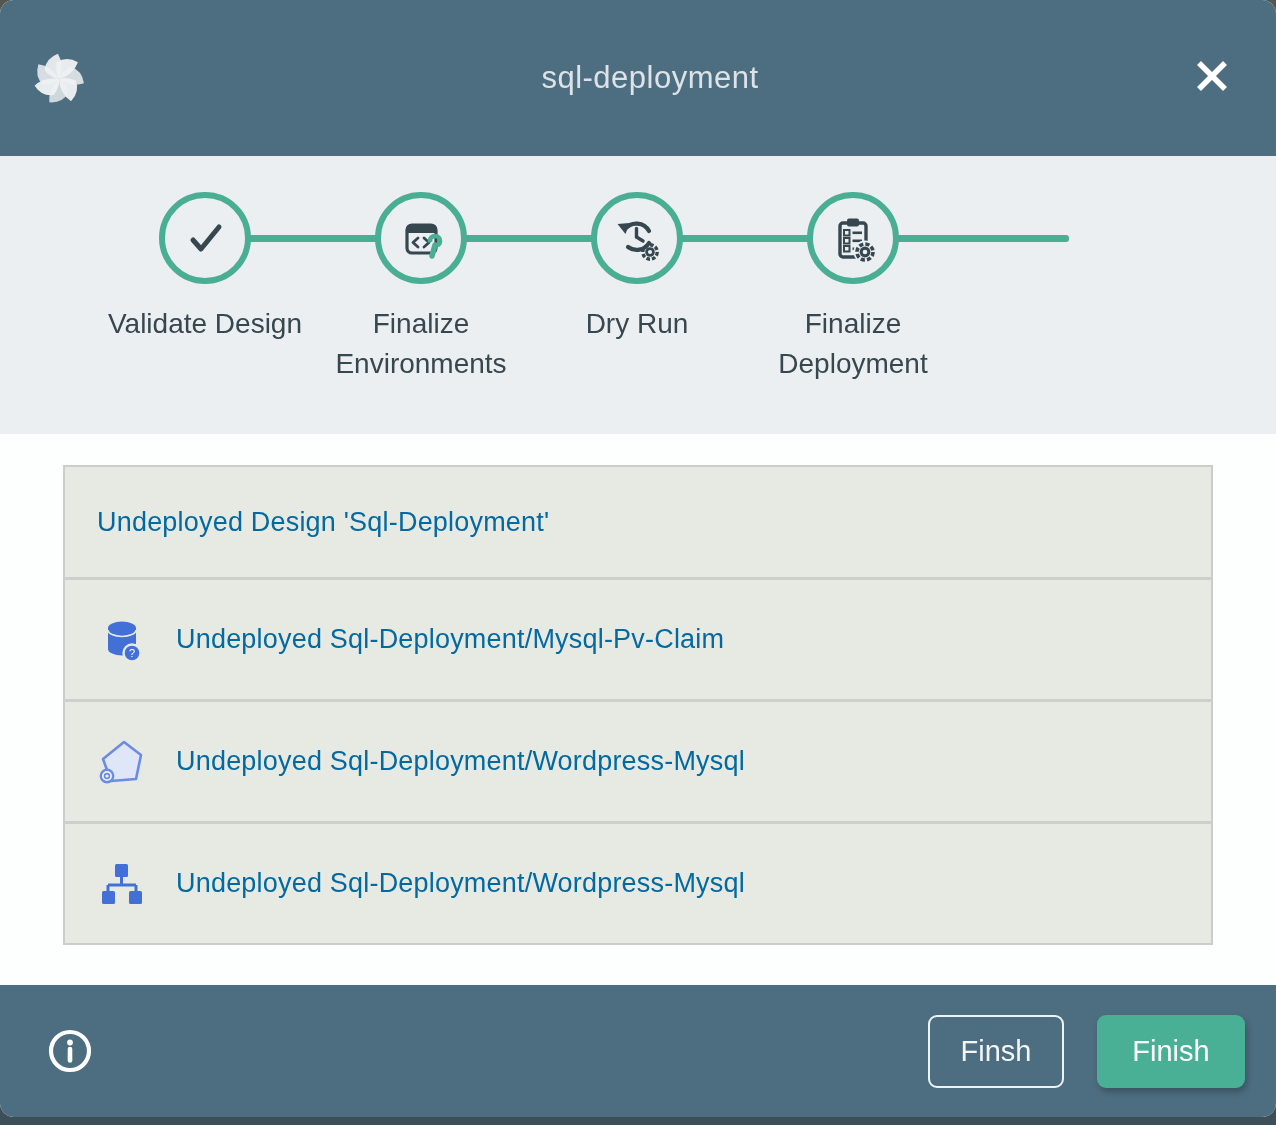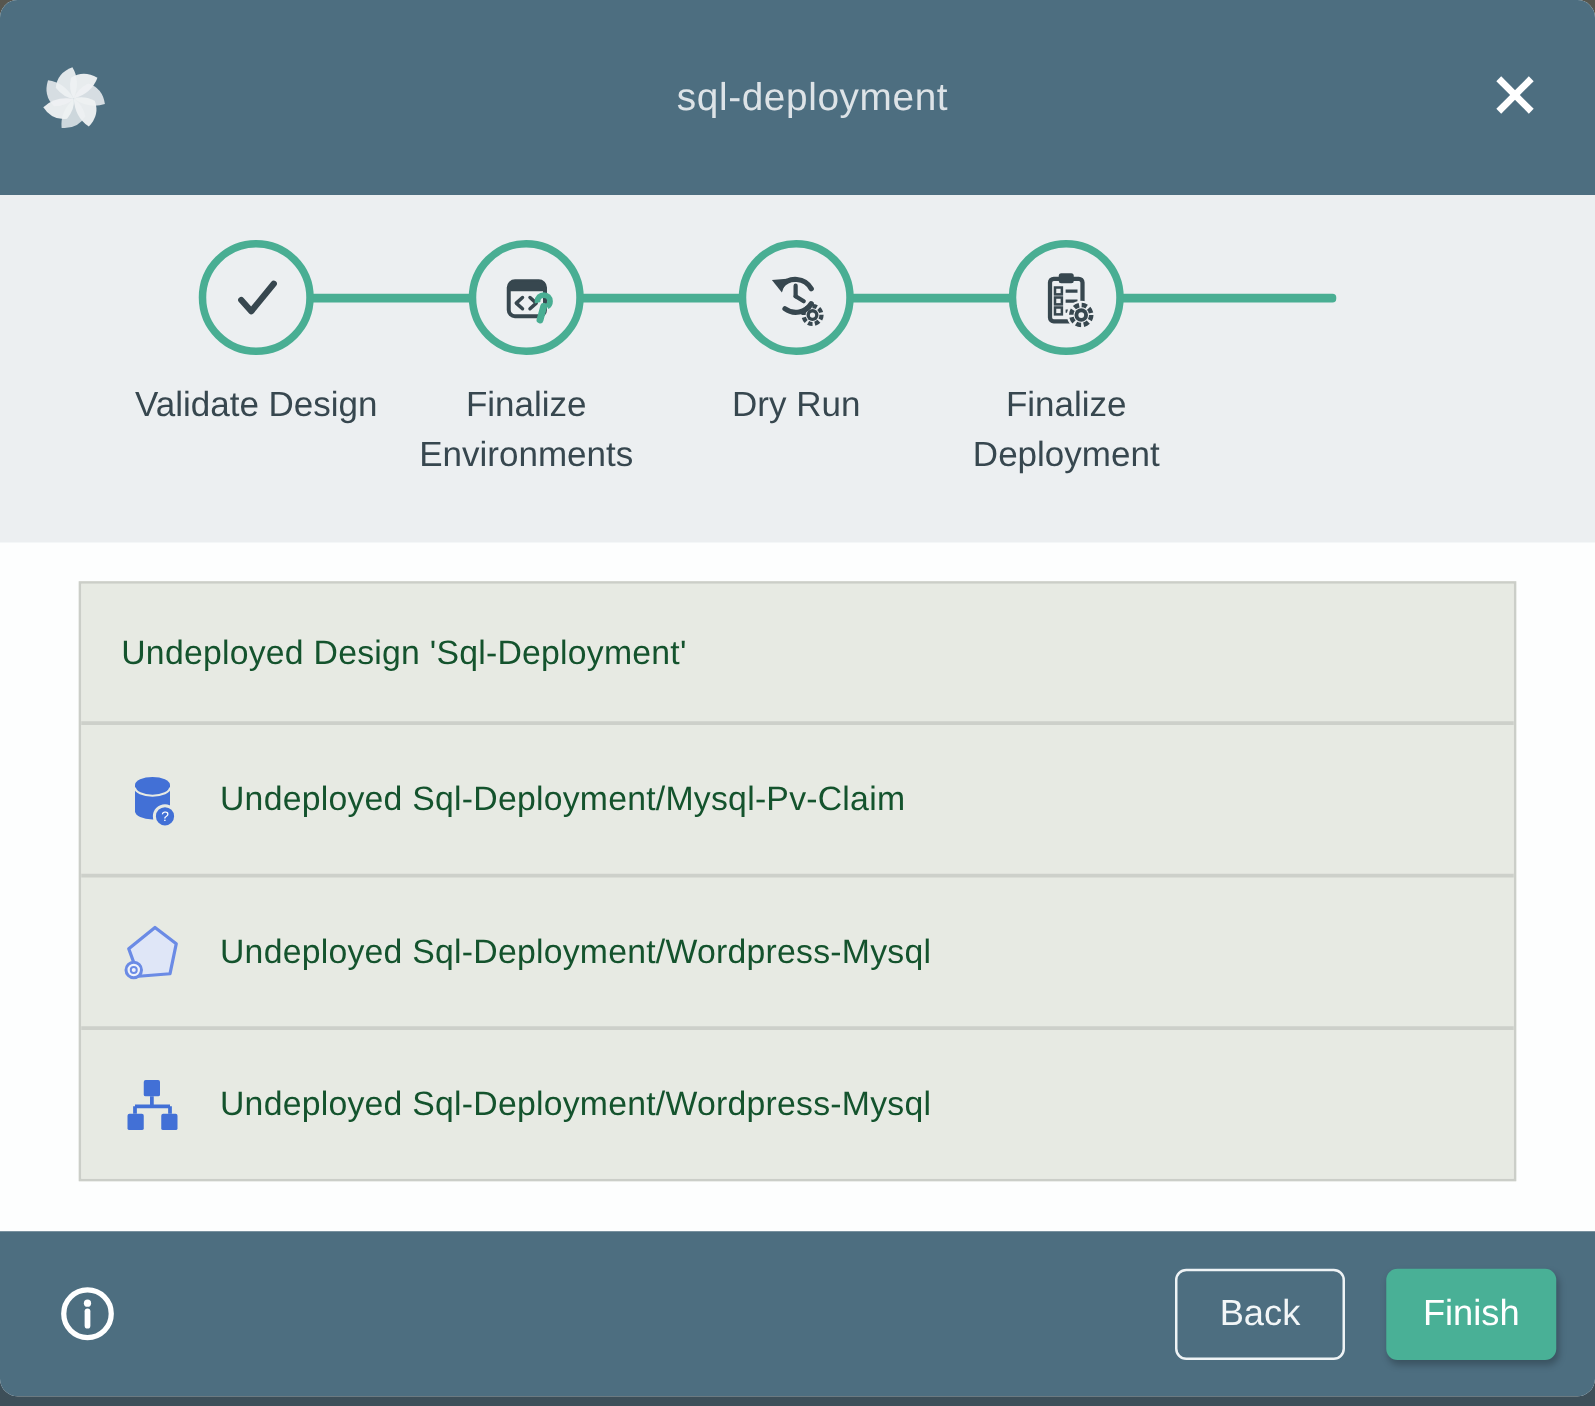"Undeployed Design 'Sql-Deployment'" .msg-text { color: #14532d -> #0369a1 }
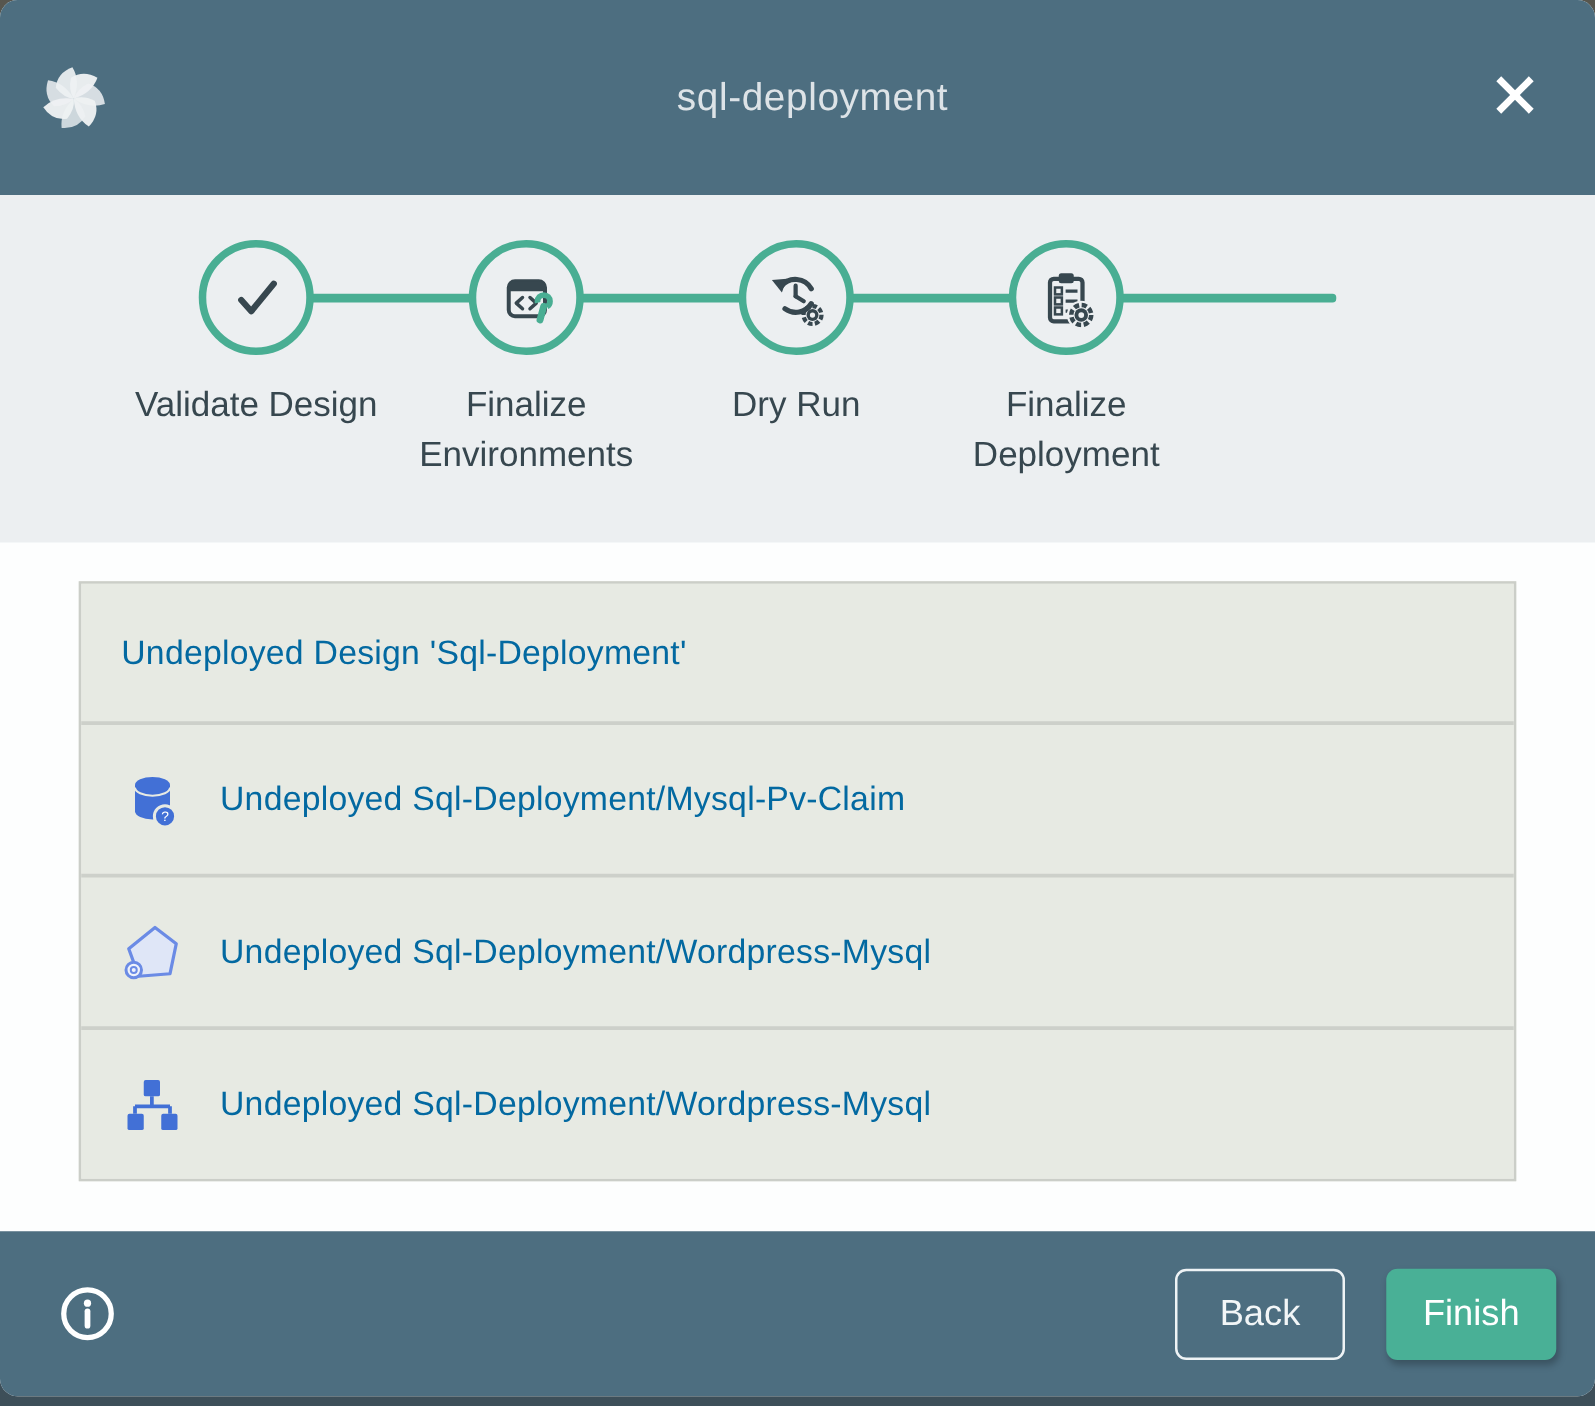"Back" button.btn { text: Back -> Finsh }
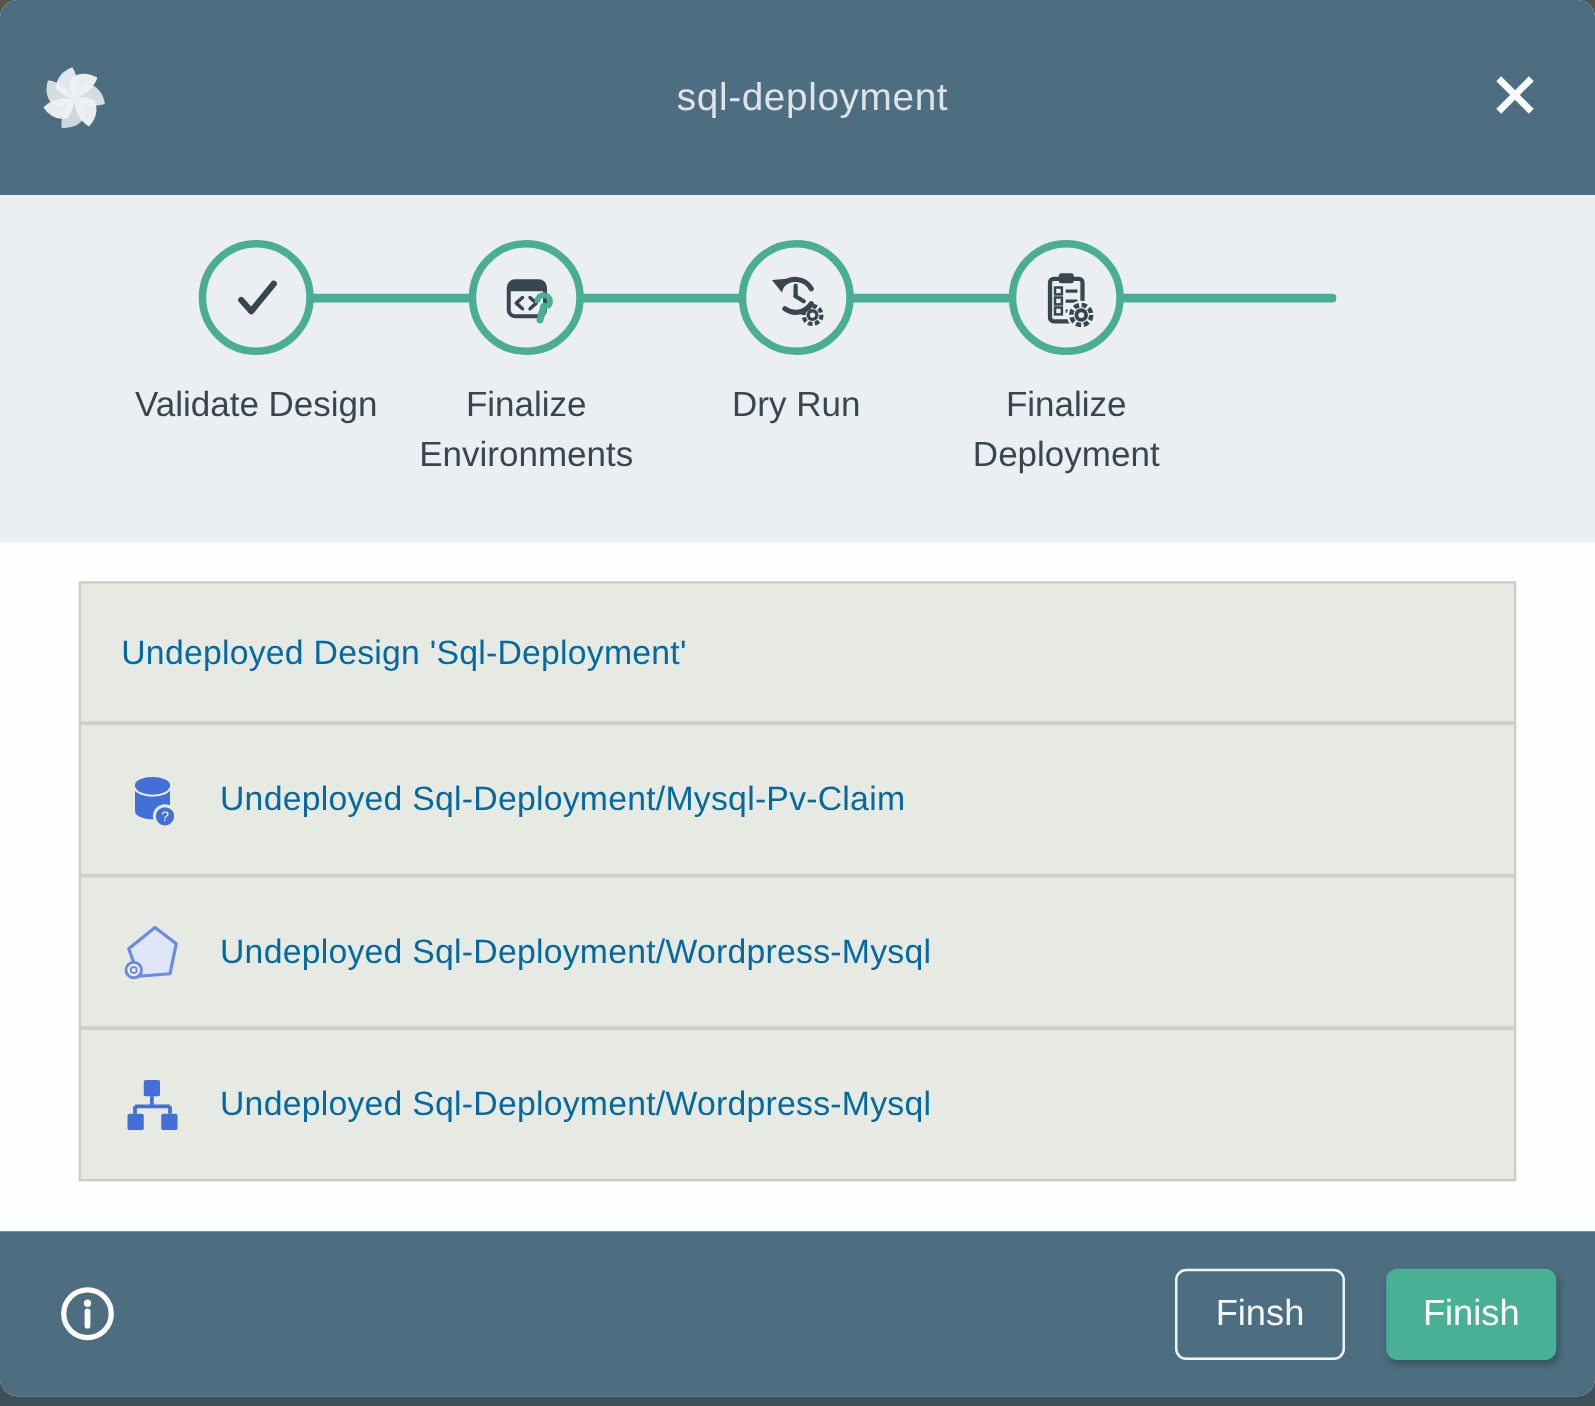"Finish" .btn-finish { width: 136px -> 148px }
